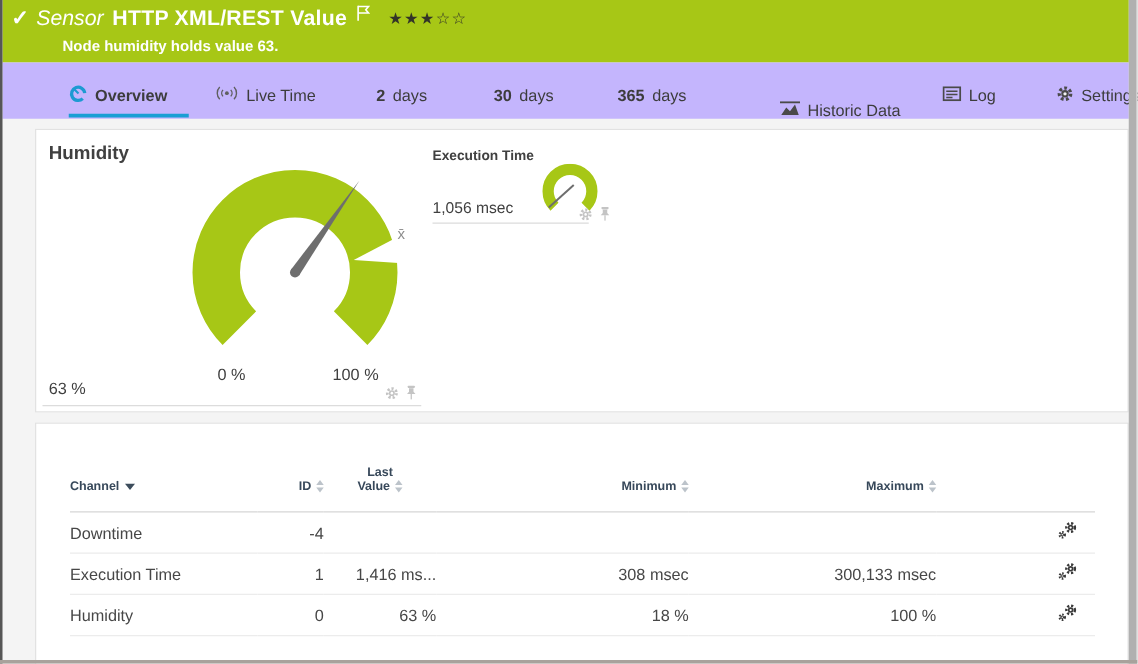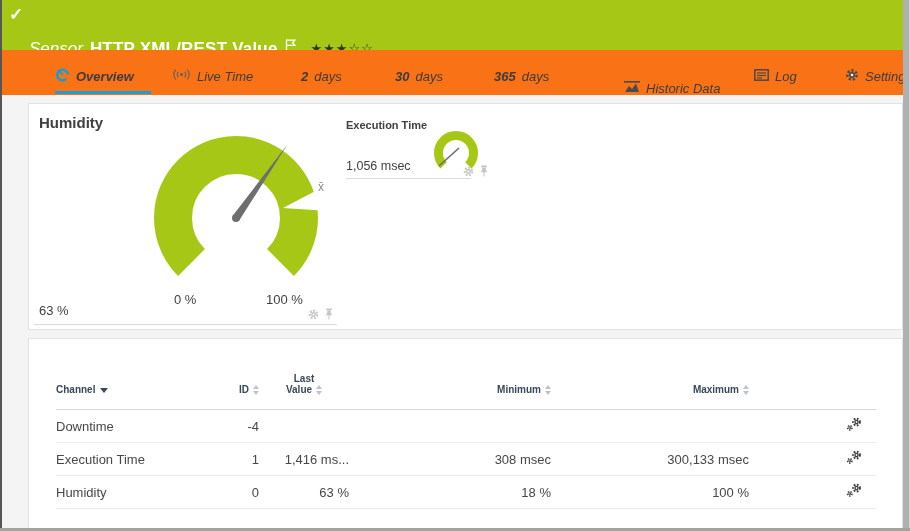"Sensor" .hdr .line1 { margin-top: 34px -> none }
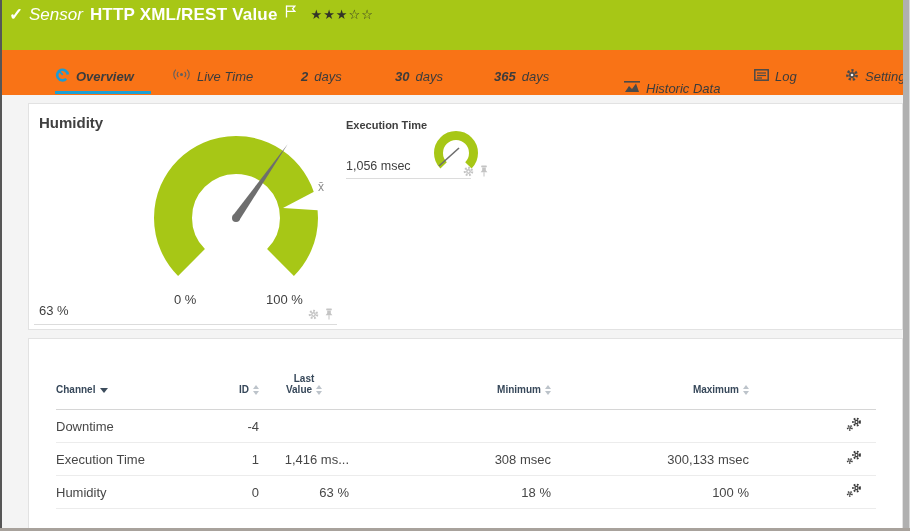"Node humidity holds value 63." div.line2 { html: none -> <div>Node humidity holds value 63.</div> }
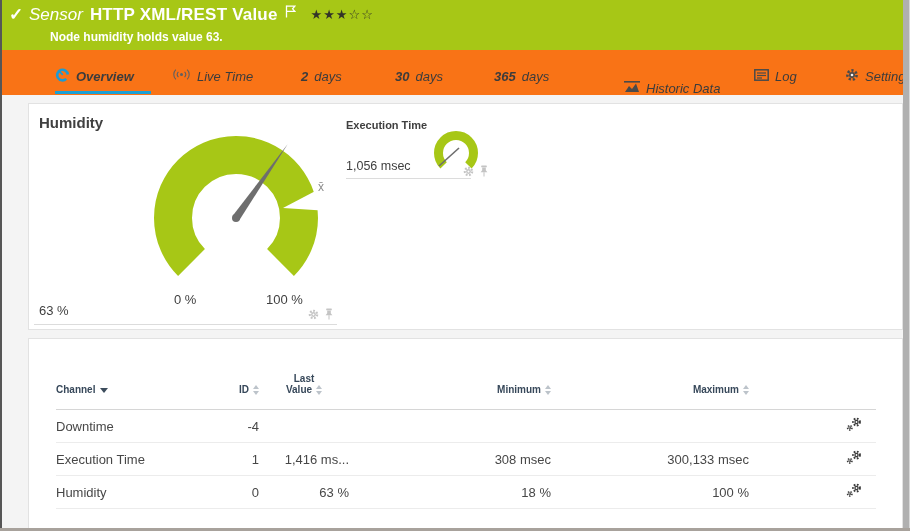"Overview" .tabbar { background: #f97316 -> #c4b5fd; font-style: italic -> none }
